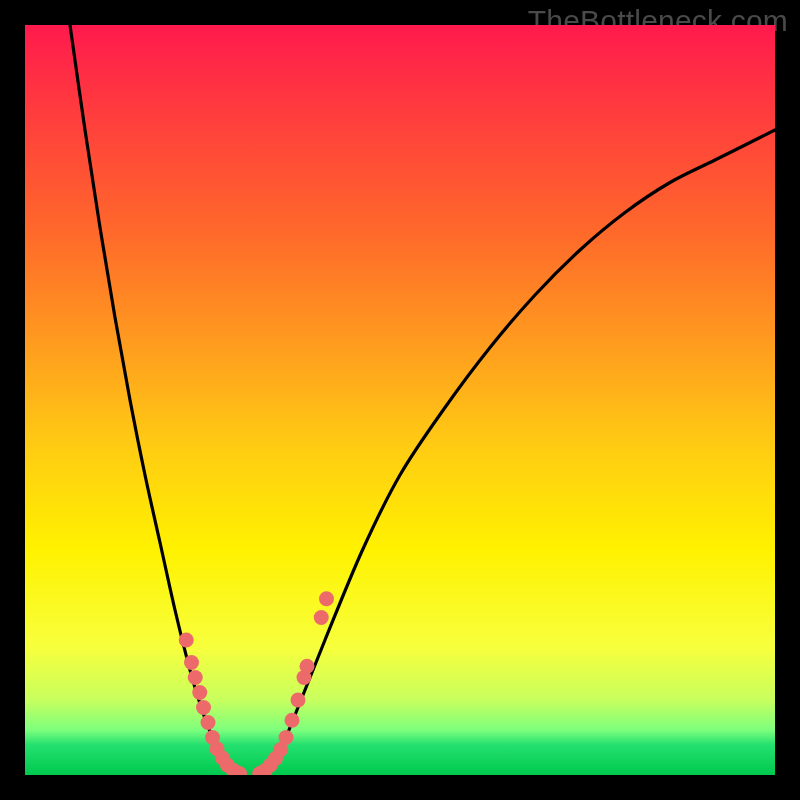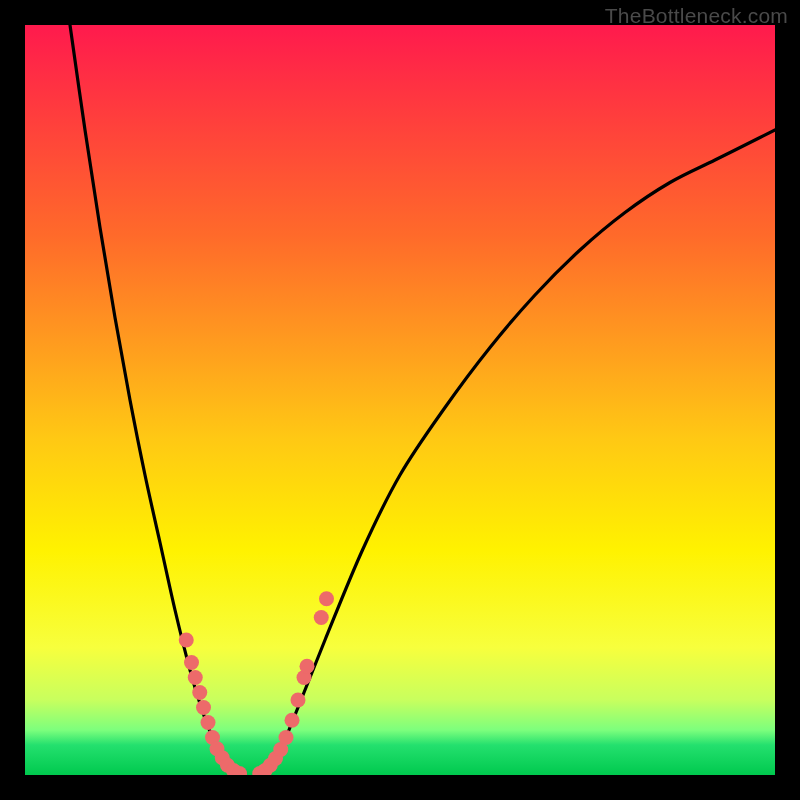"TheBottleneck.com" .watermark { font-size: 21px -> 30px }
